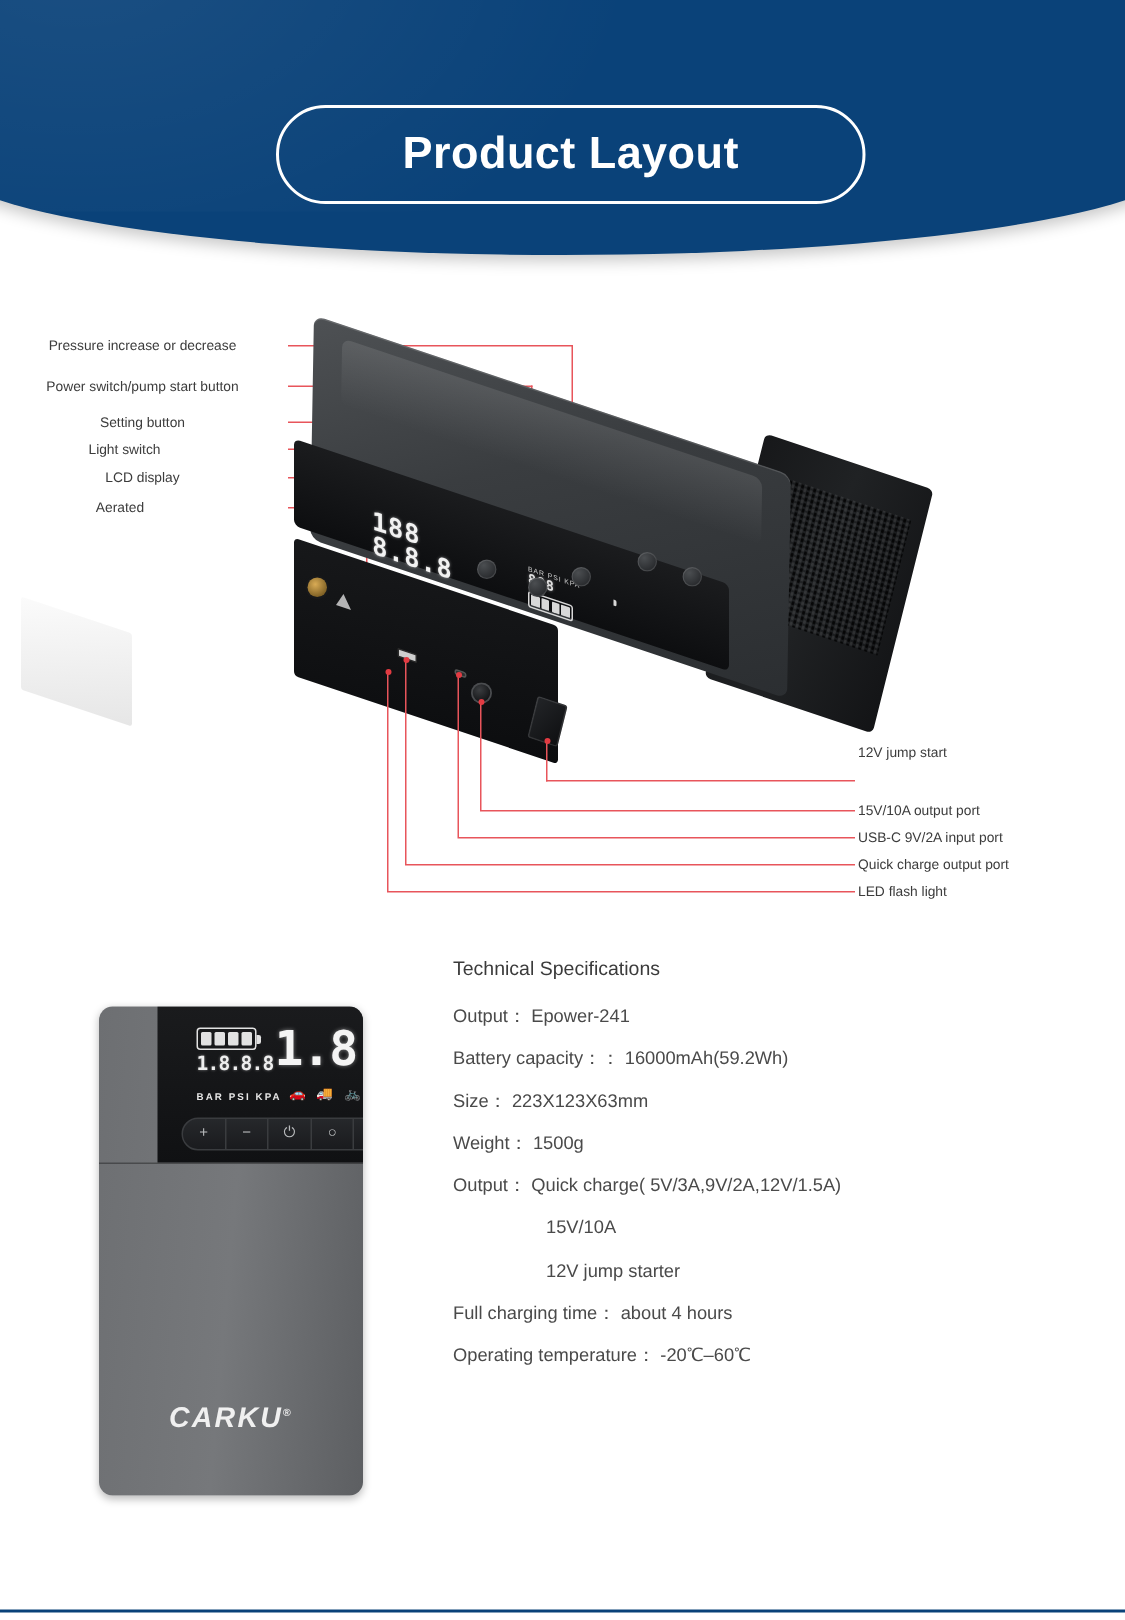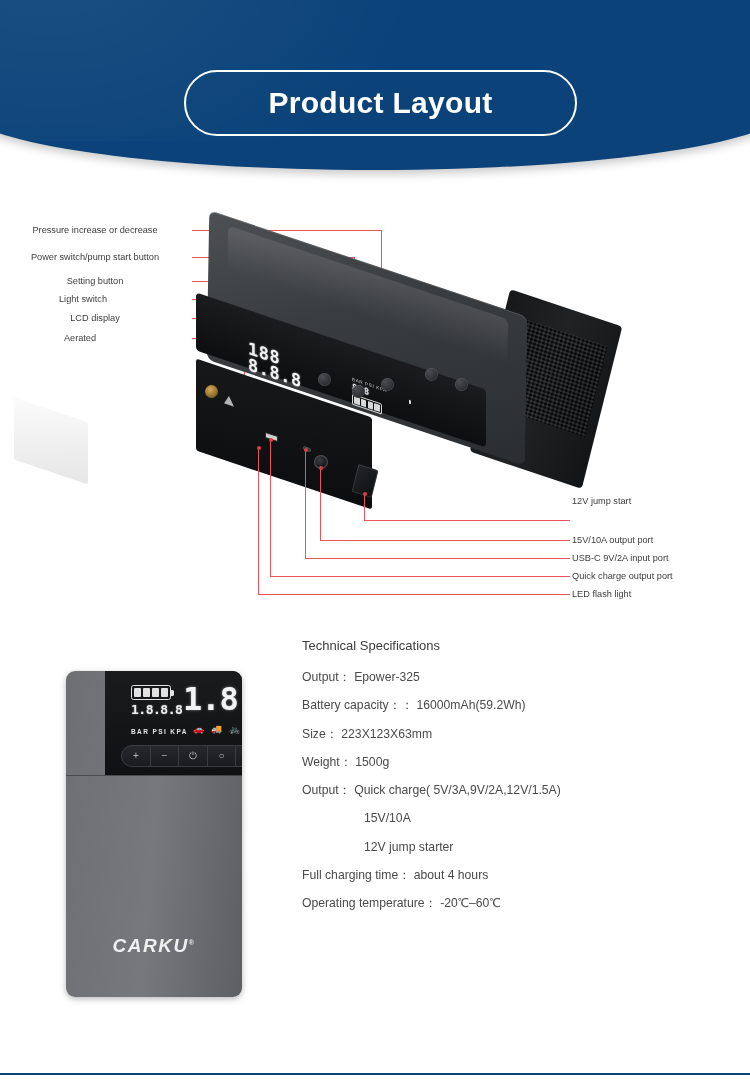"Epower-325" span.v { text: Epower-325 -> Epower-241 }
